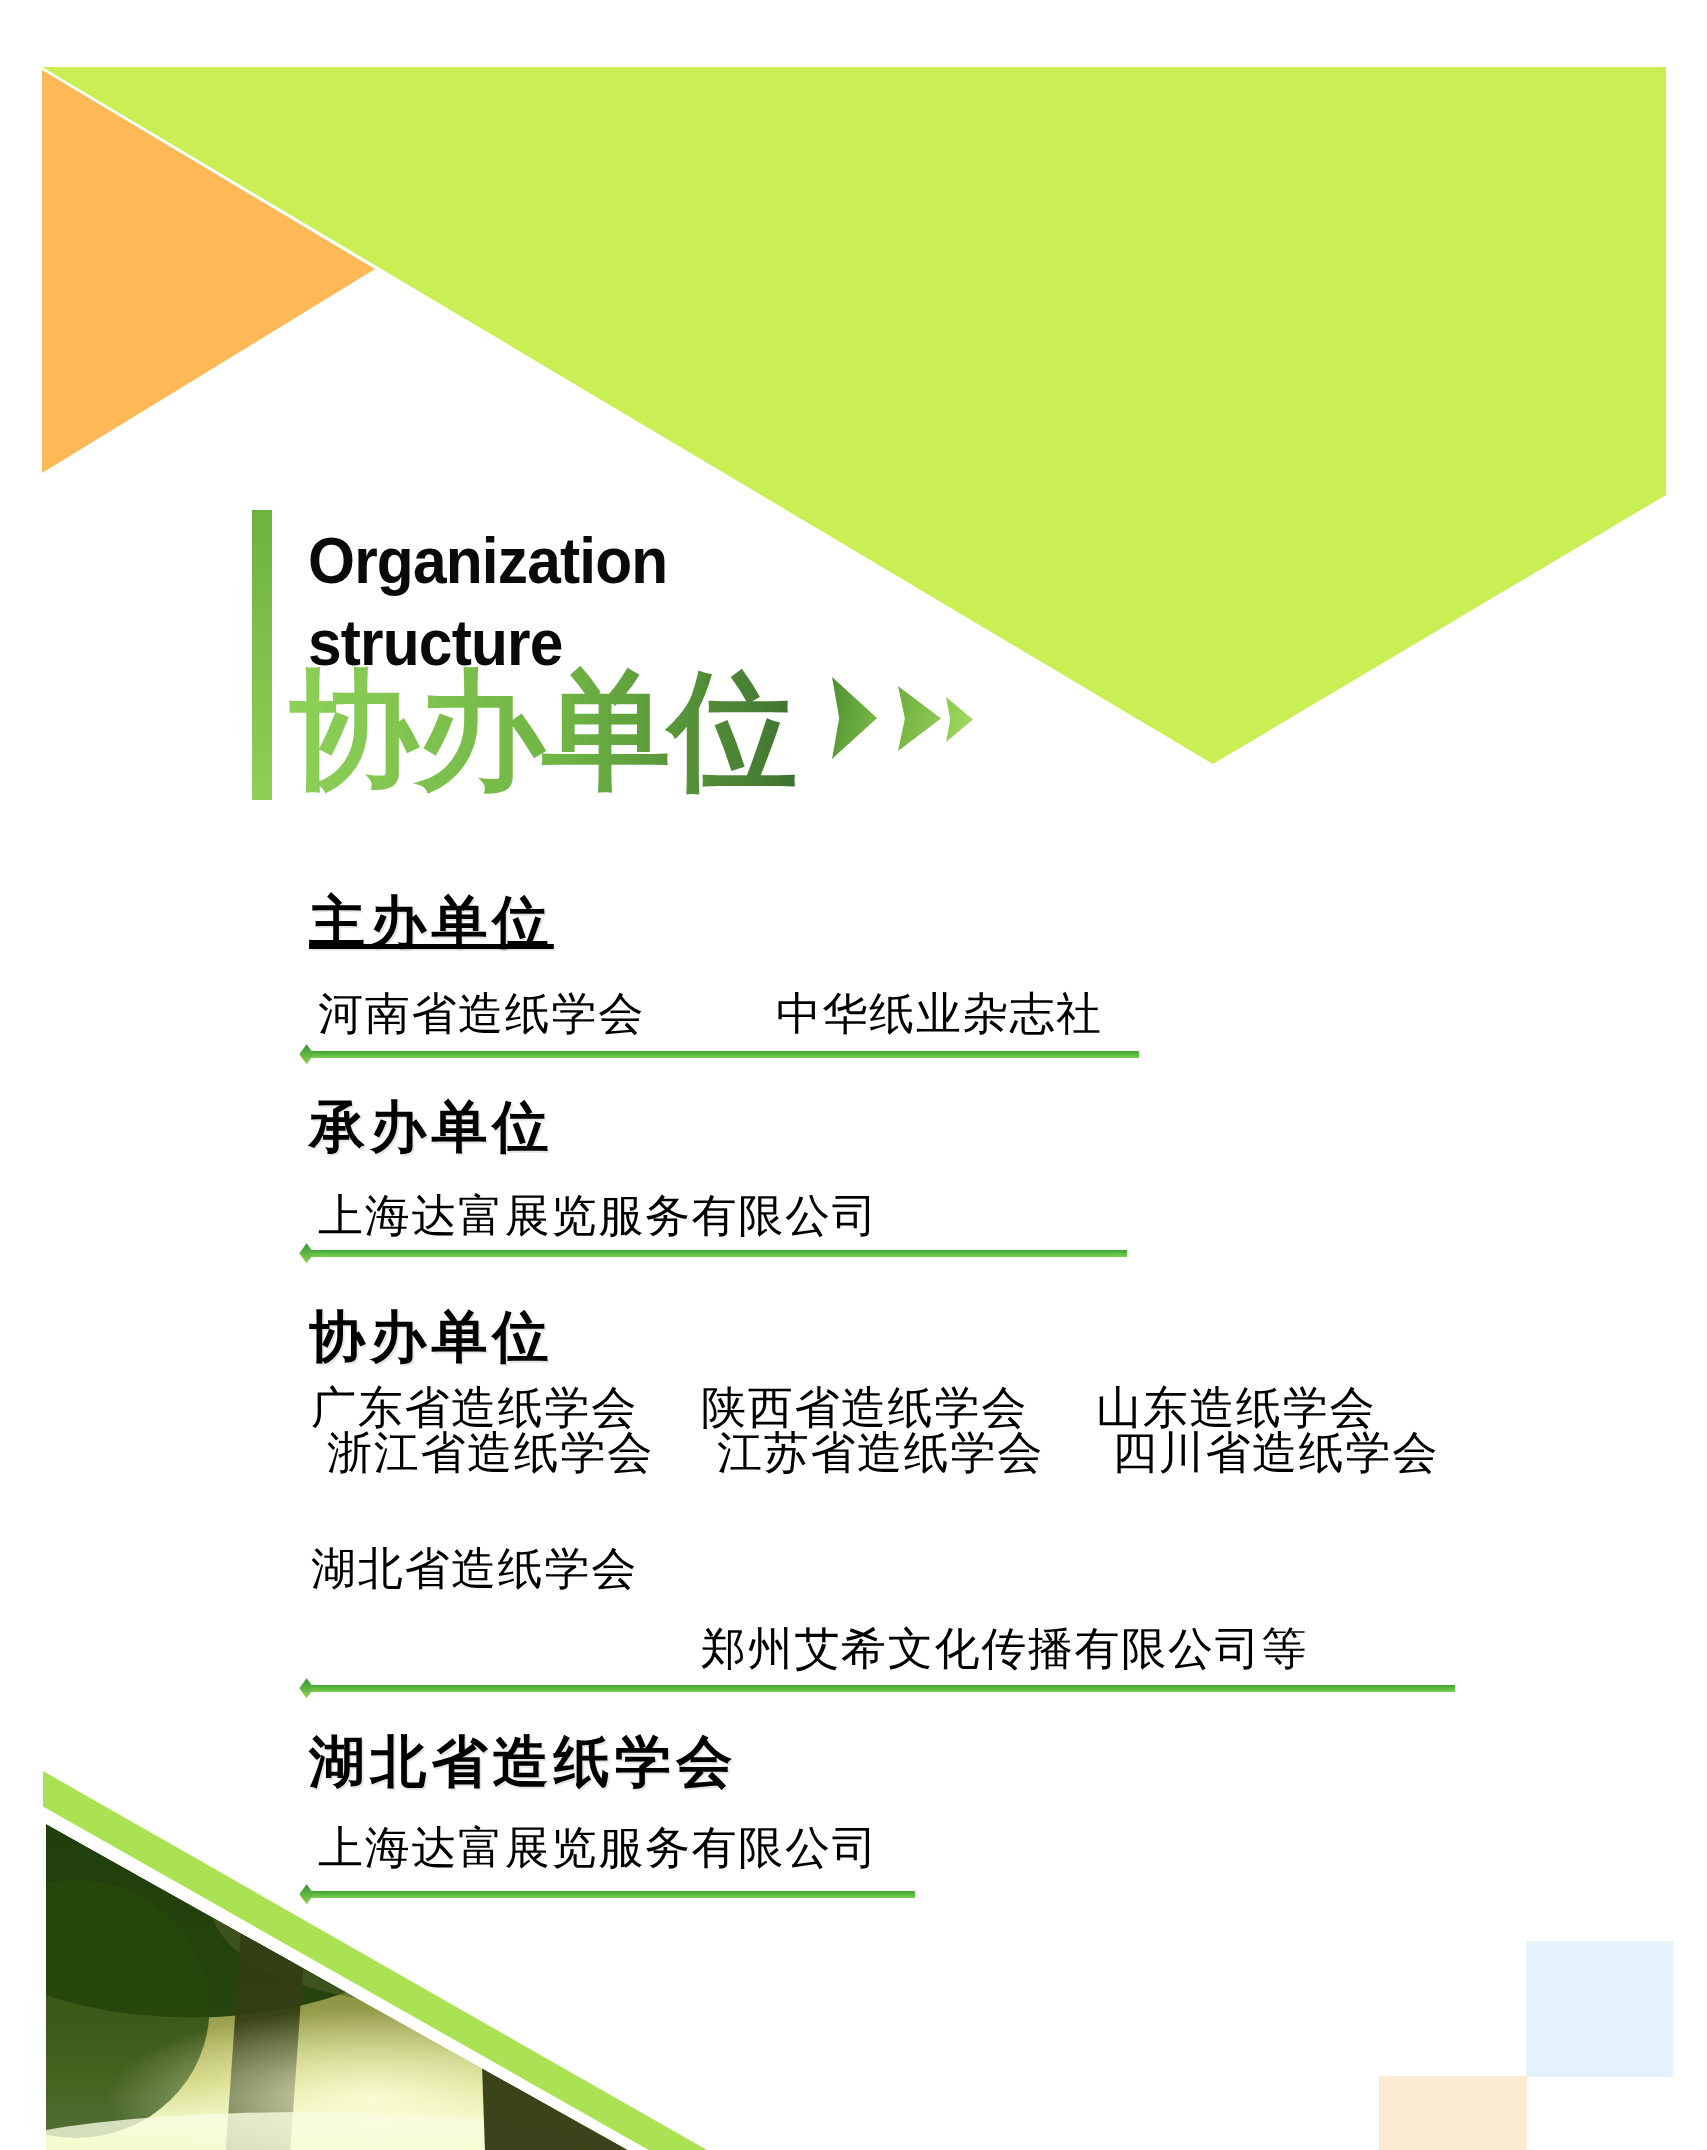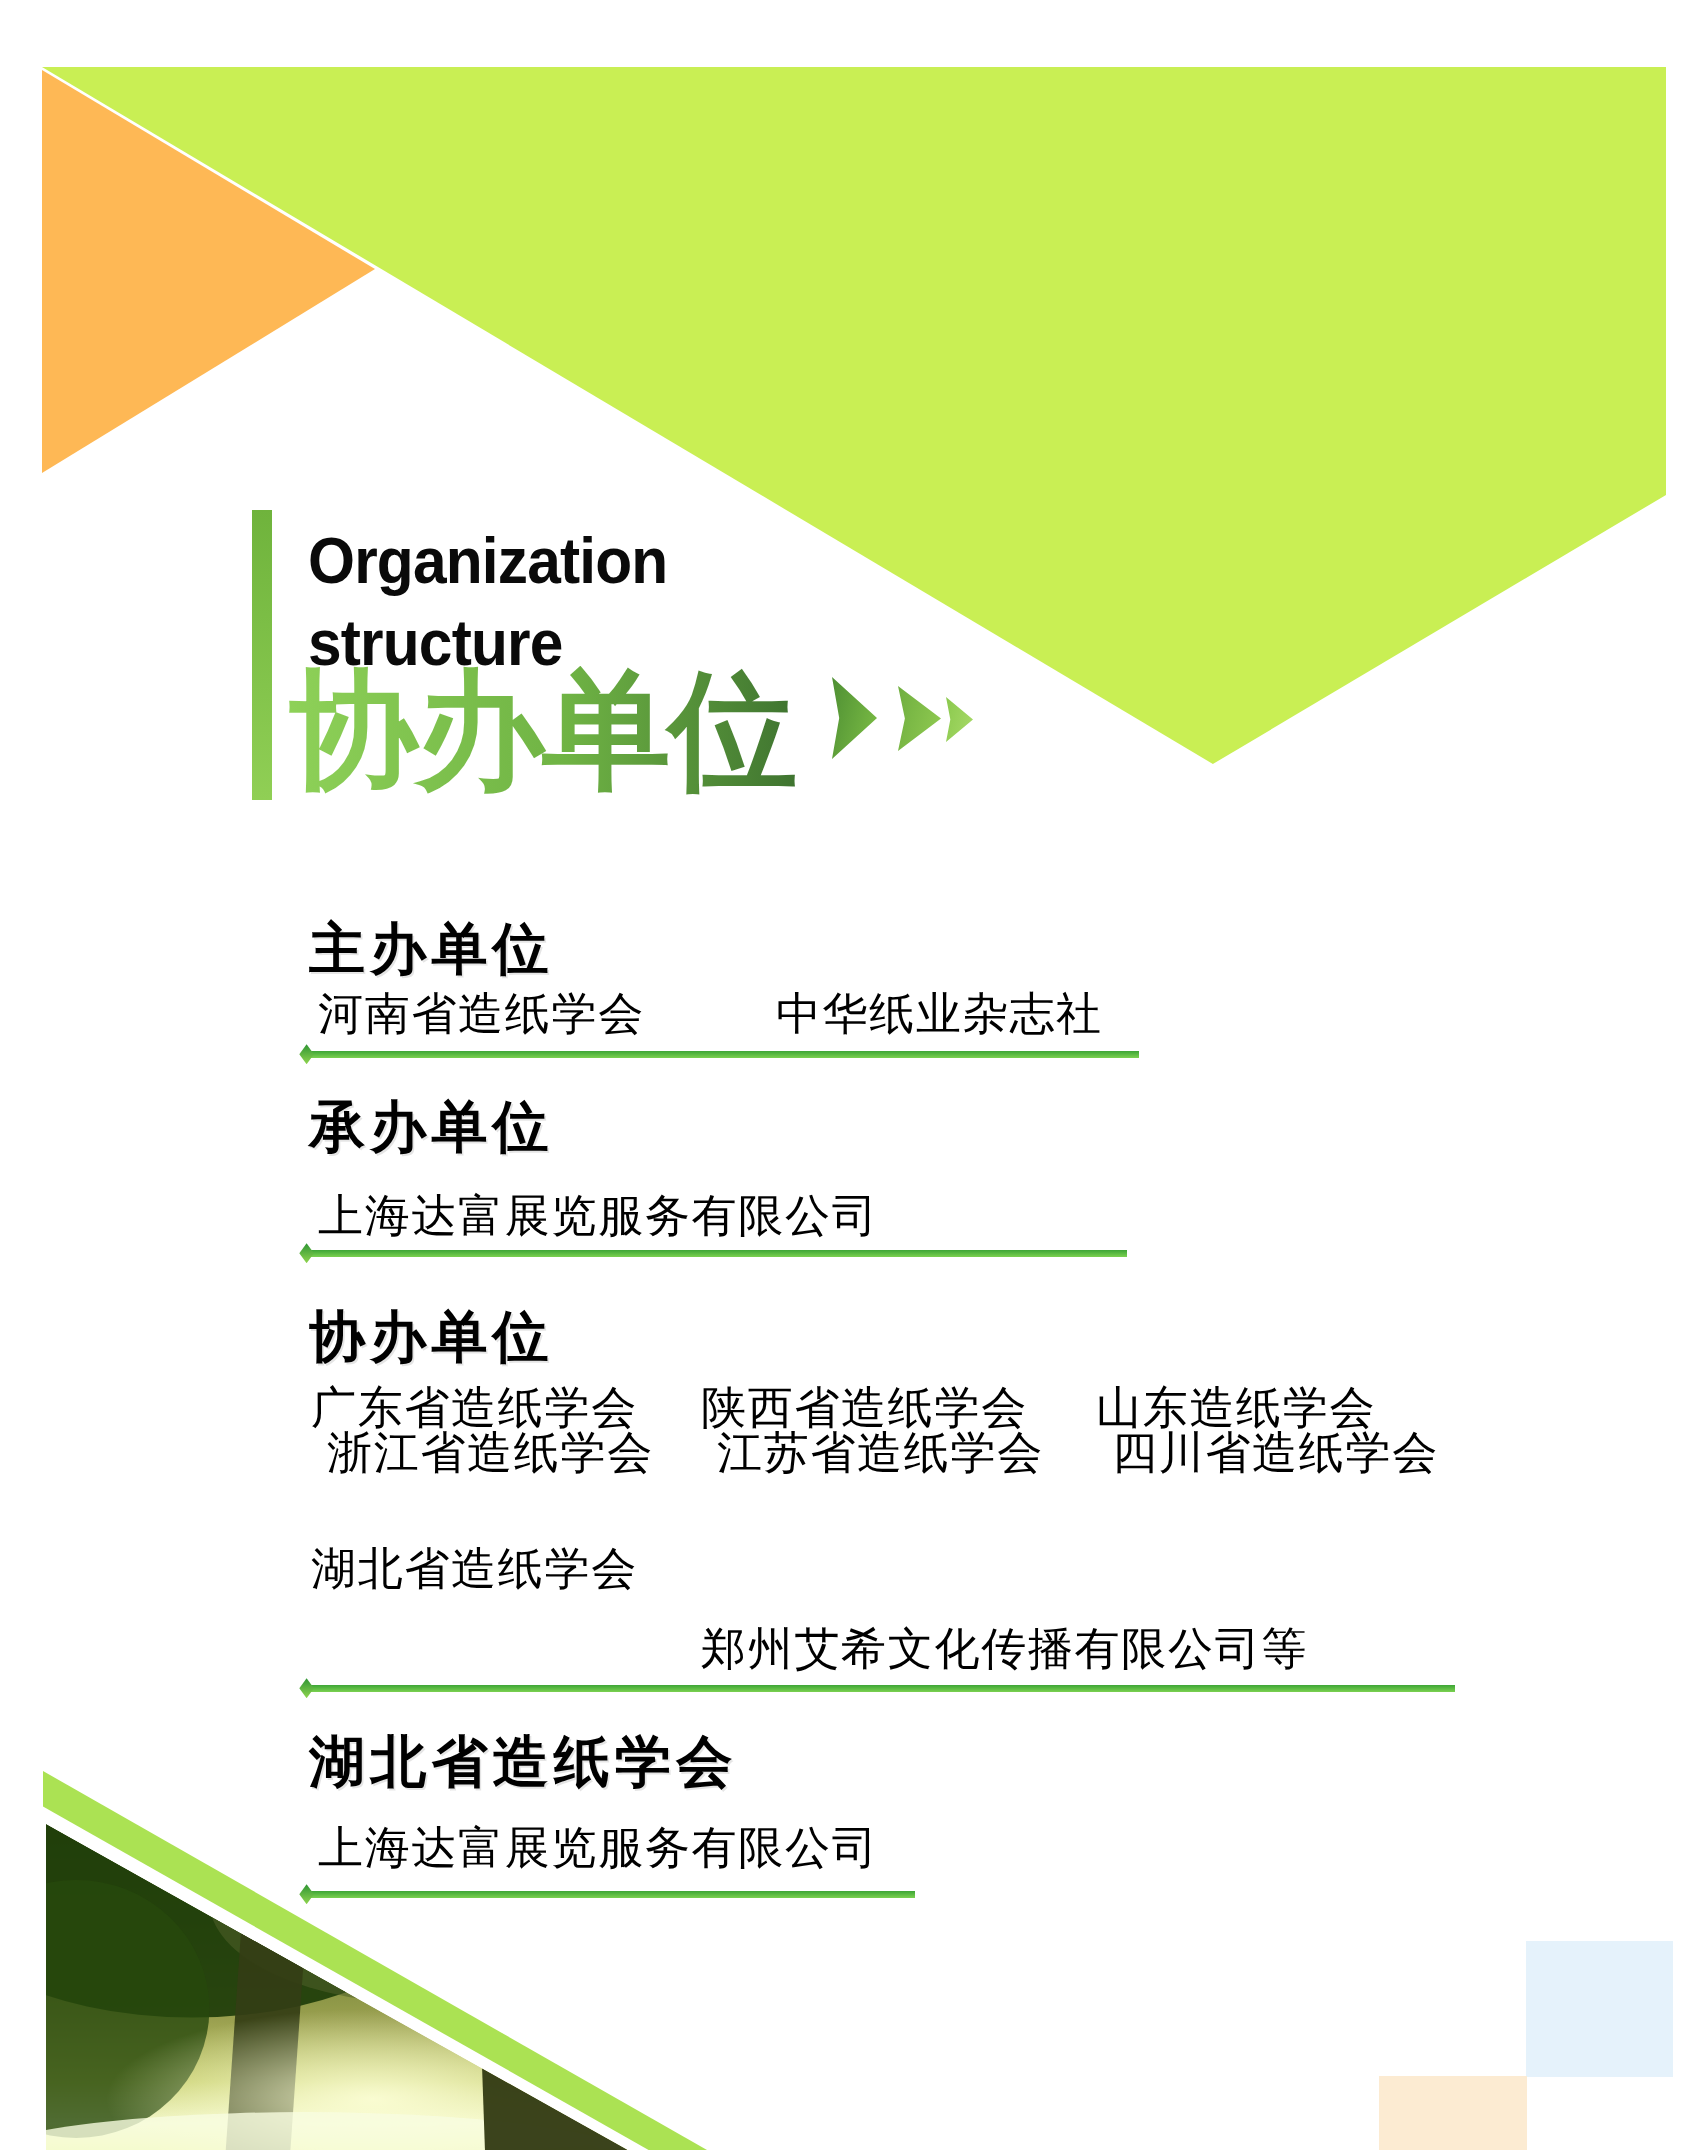"主办单位" div.sec-heading { text-decoration: none -> underline; top: 920px -> 893px }
